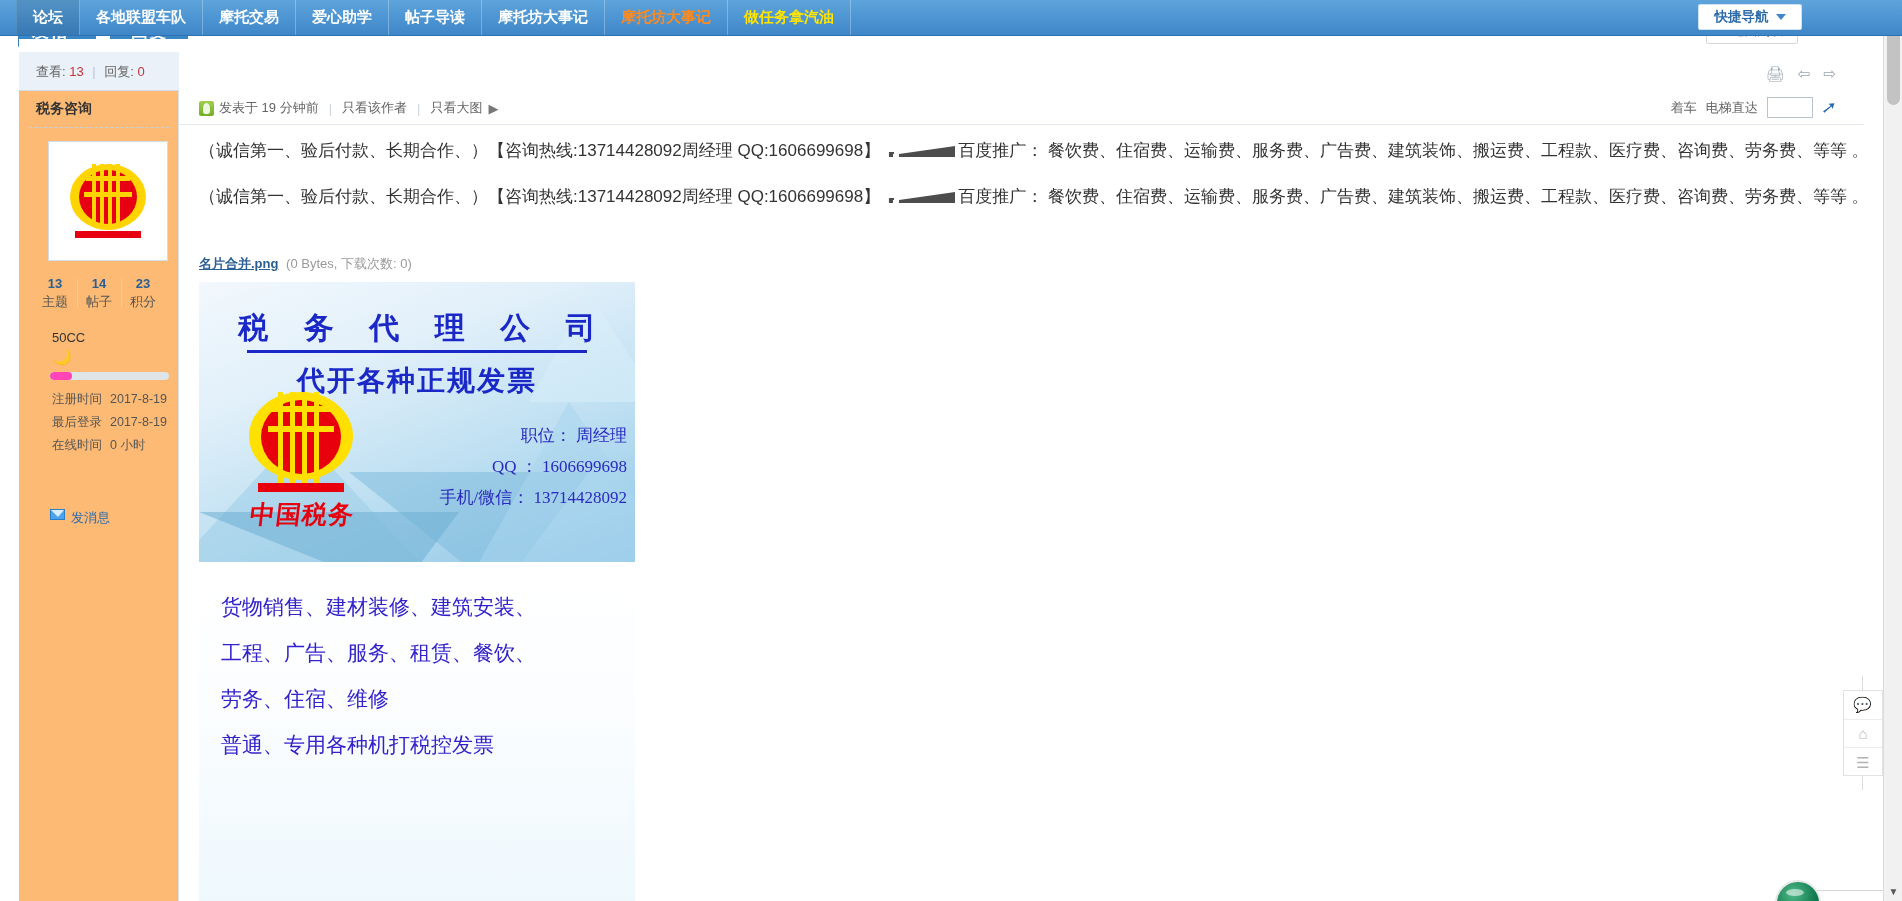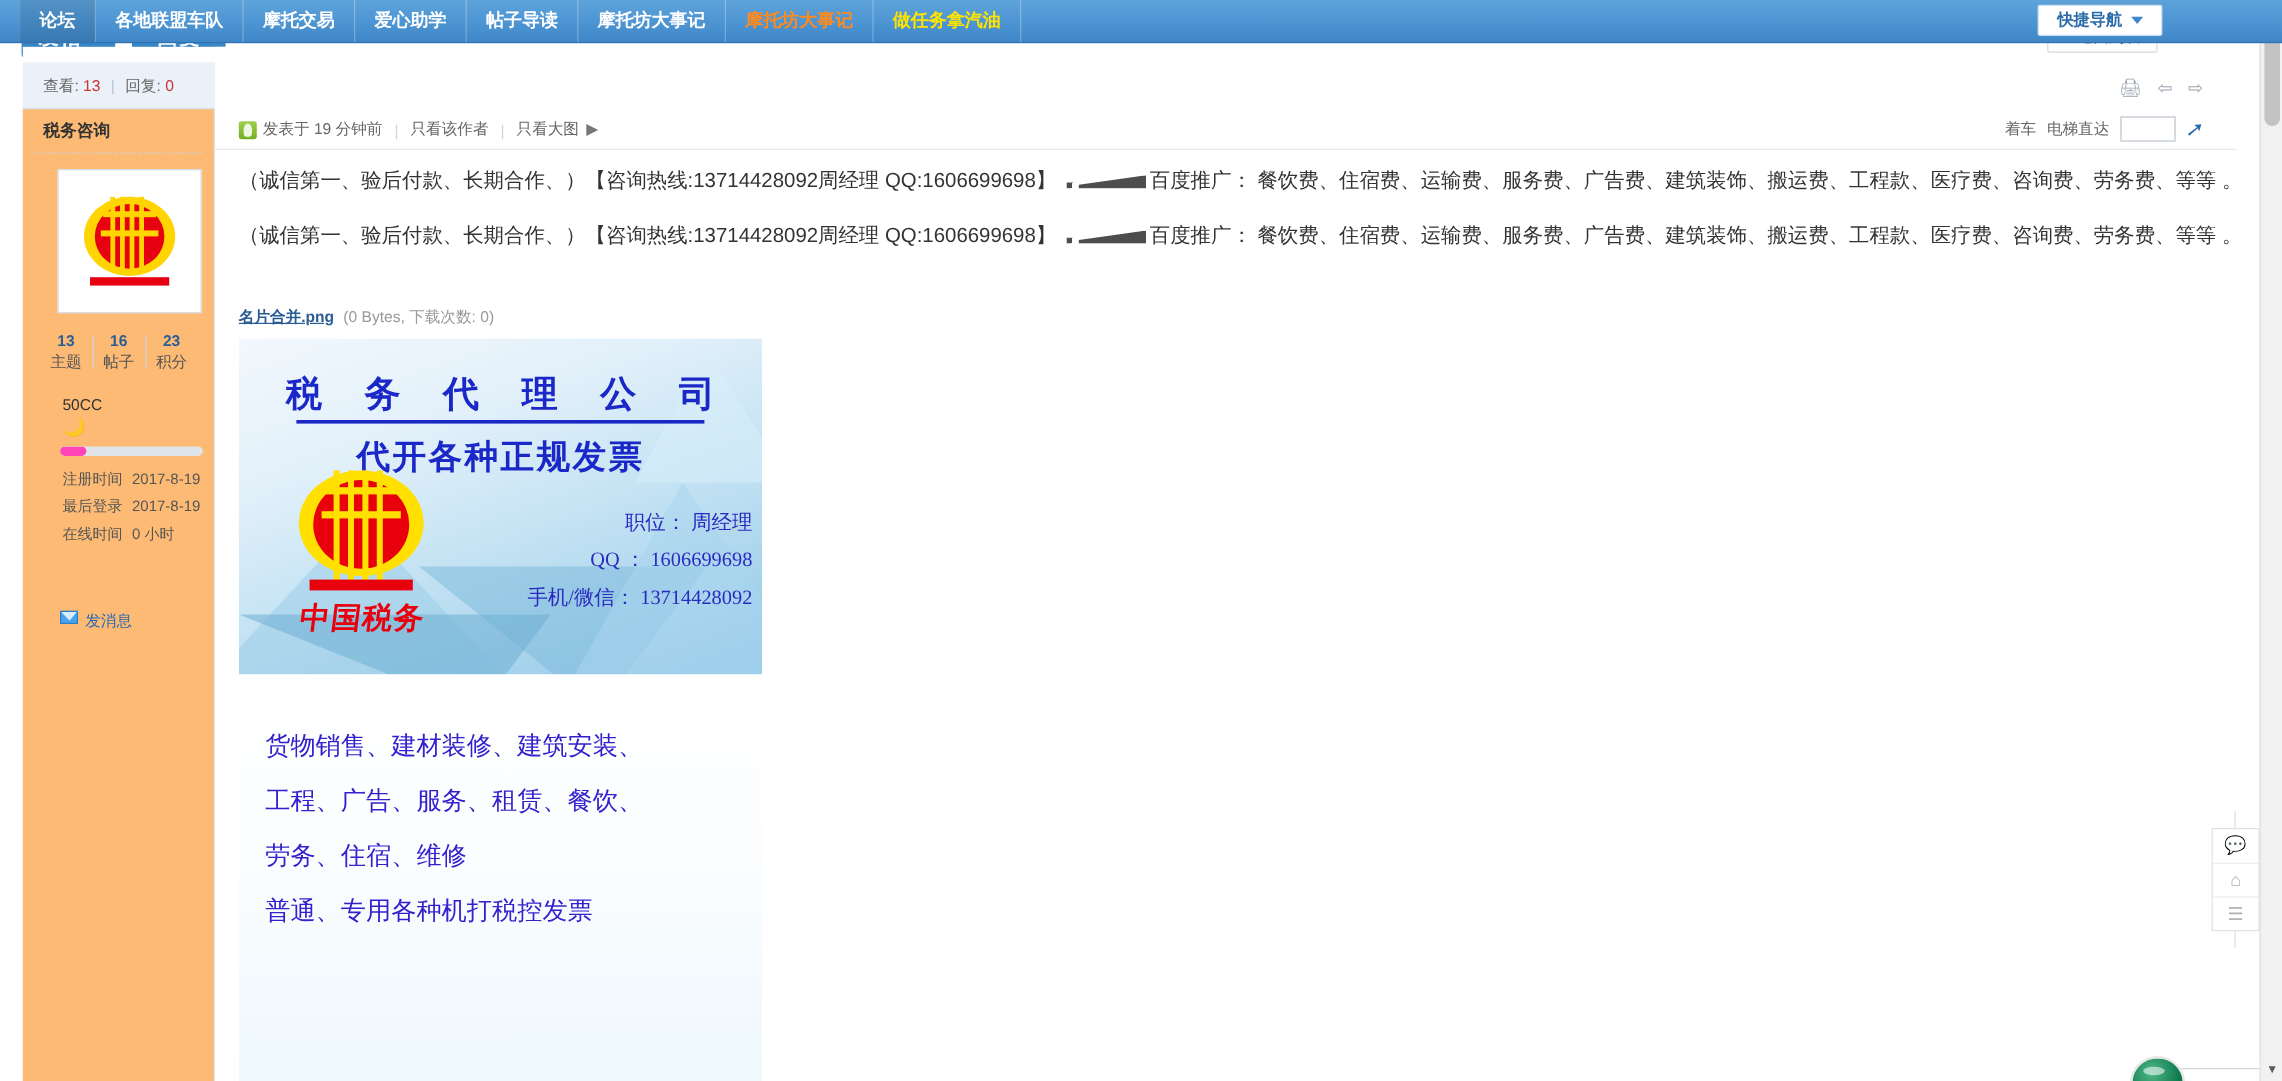"16" span.num { text: 16 -> 14 }
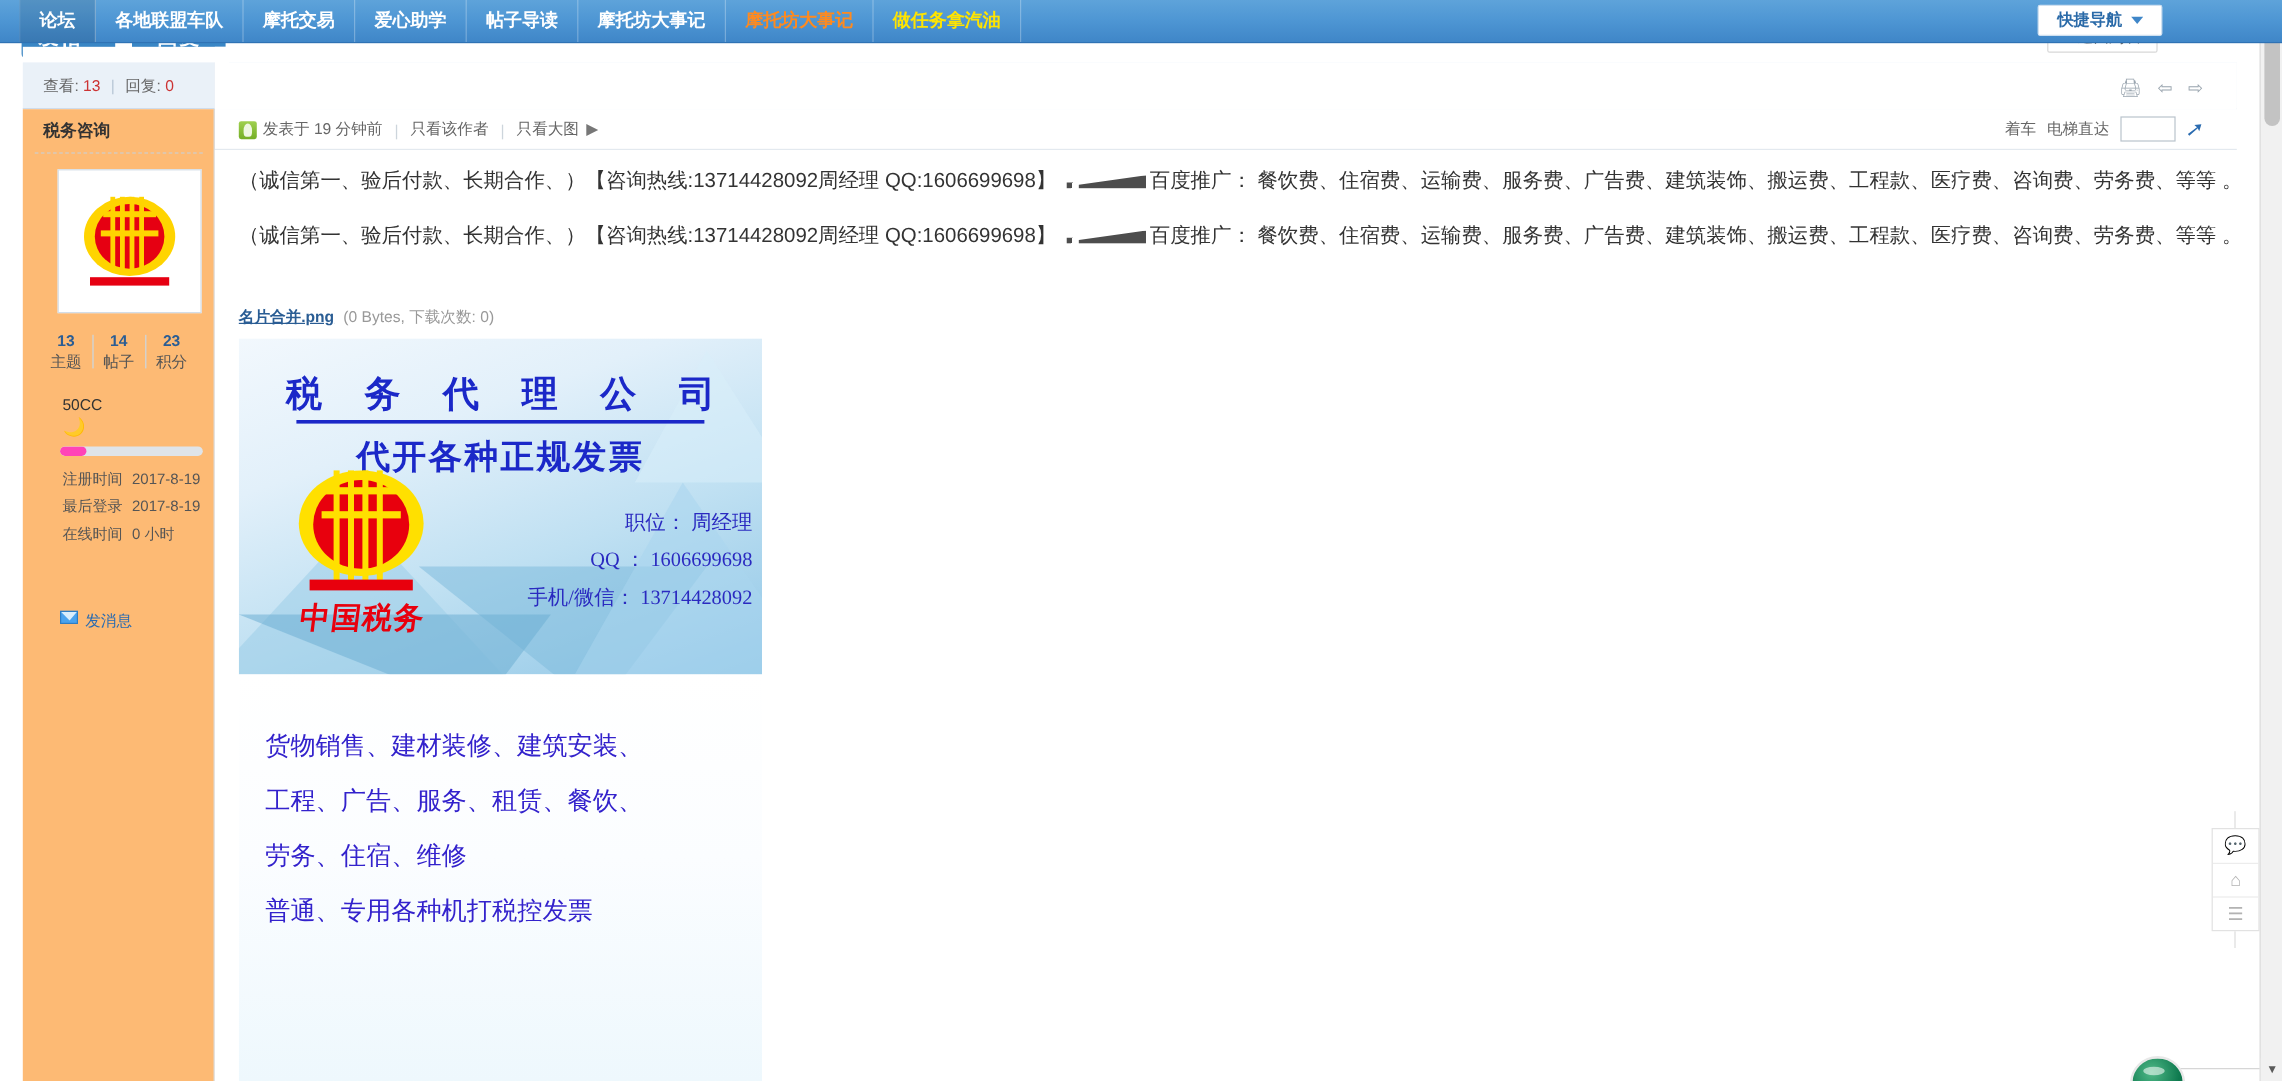"货物销售、建材装修、建筑安装、" .card-bottom { padding: 36px 0 0 22px -> 22px 0 0 22px }
